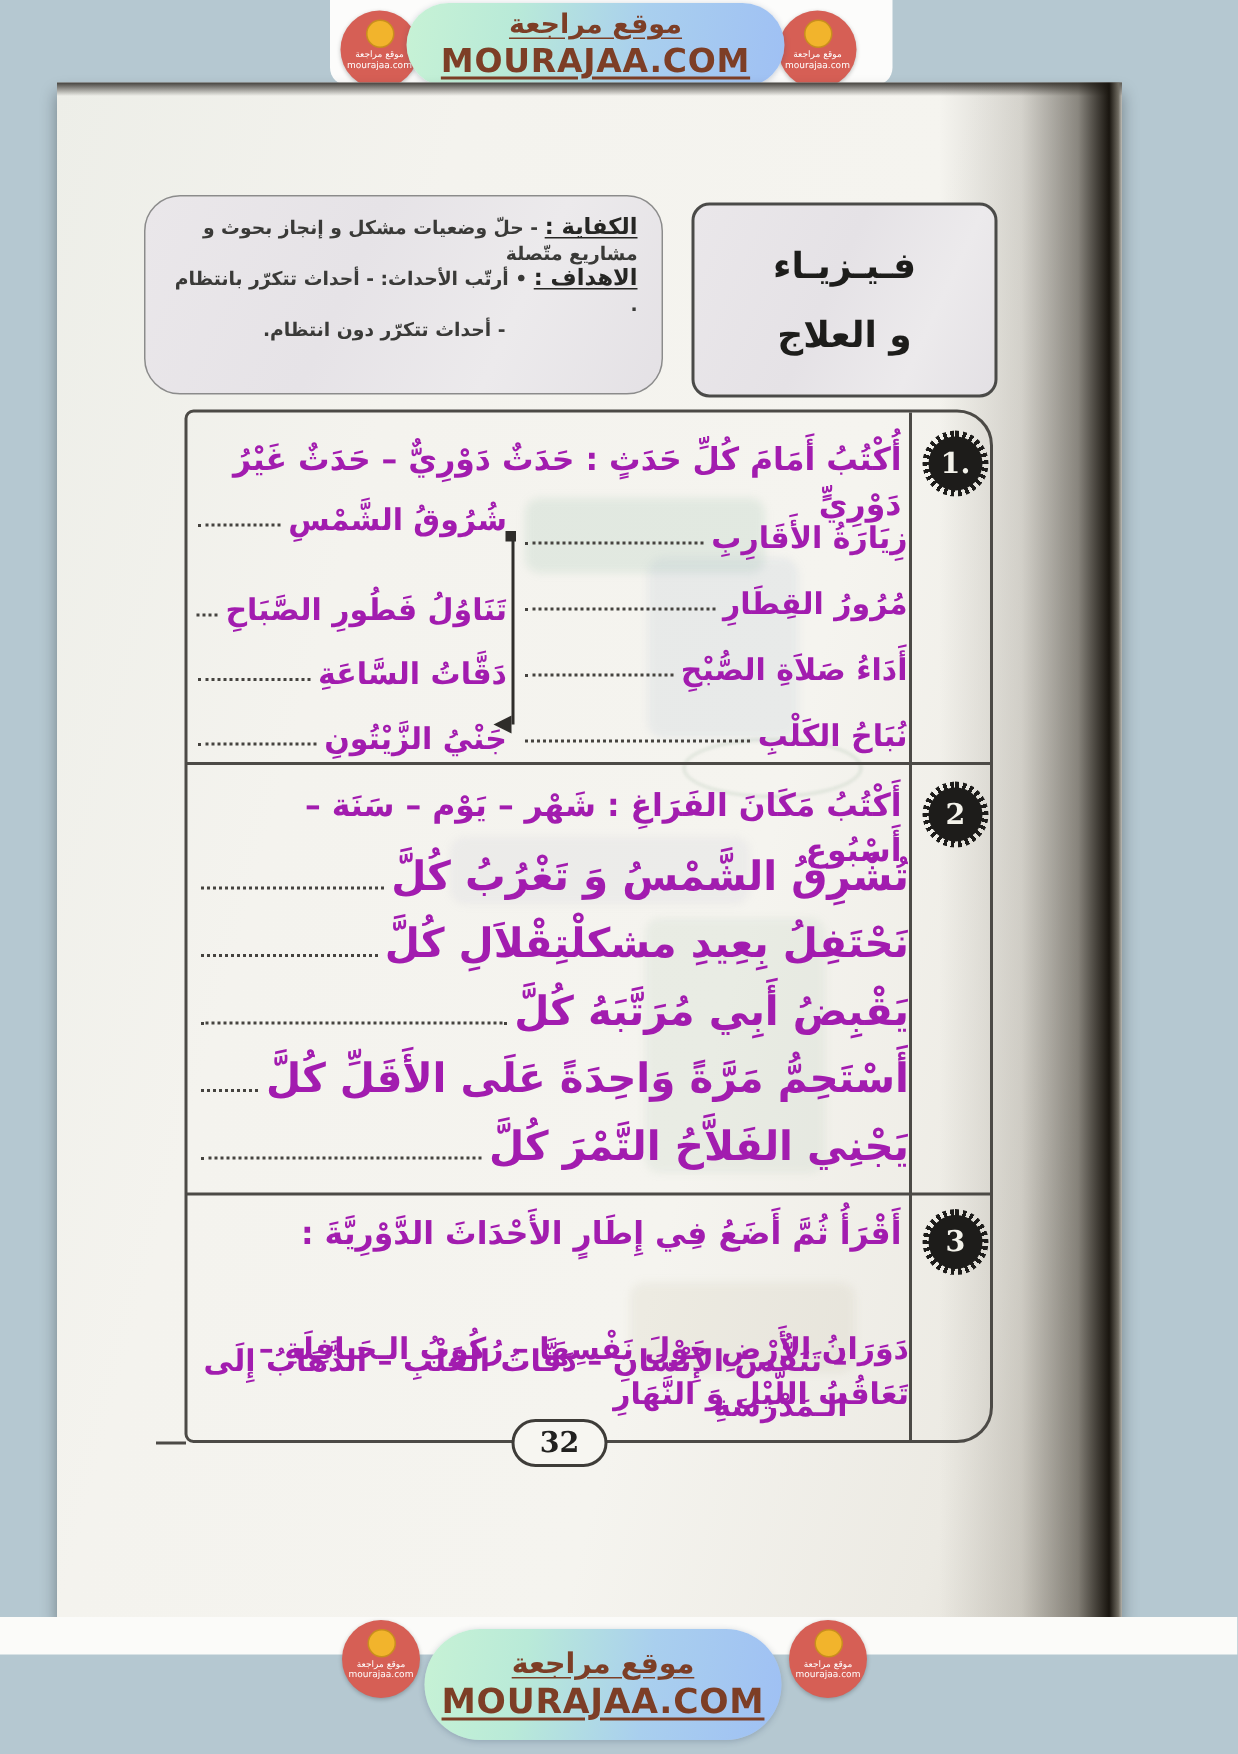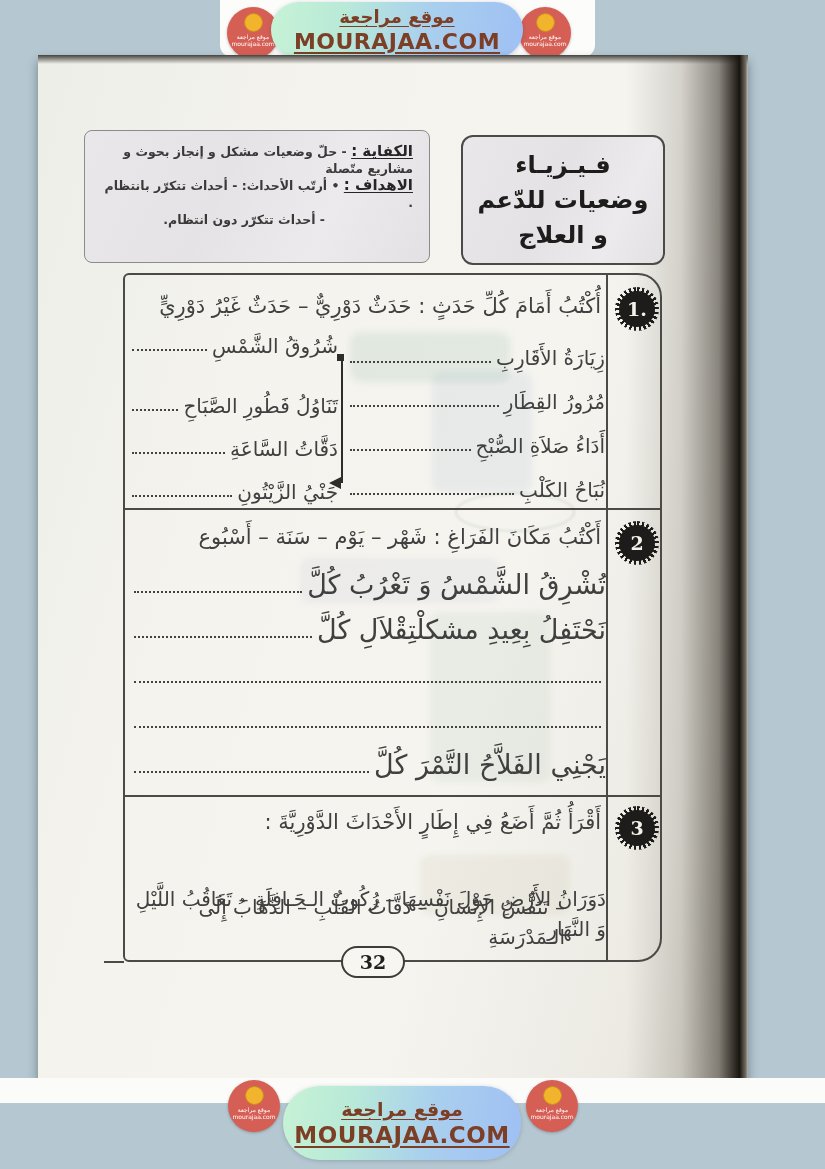"الكفاية : - حلّ وضعيات" .info-box { border-radius: 8px -> 24px; left: 84px -> 96px }
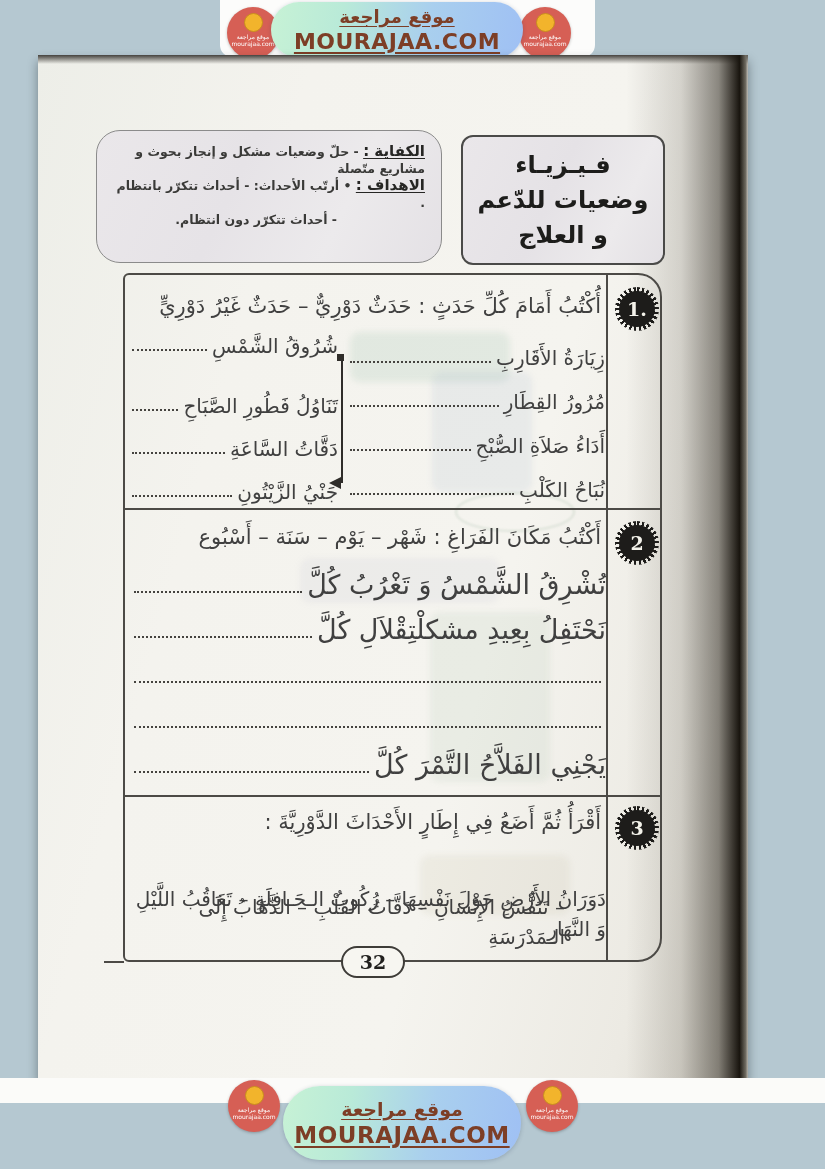"وضعيات للدّعم" div { html: <div>وضعيات للدّعم</div> -> none }
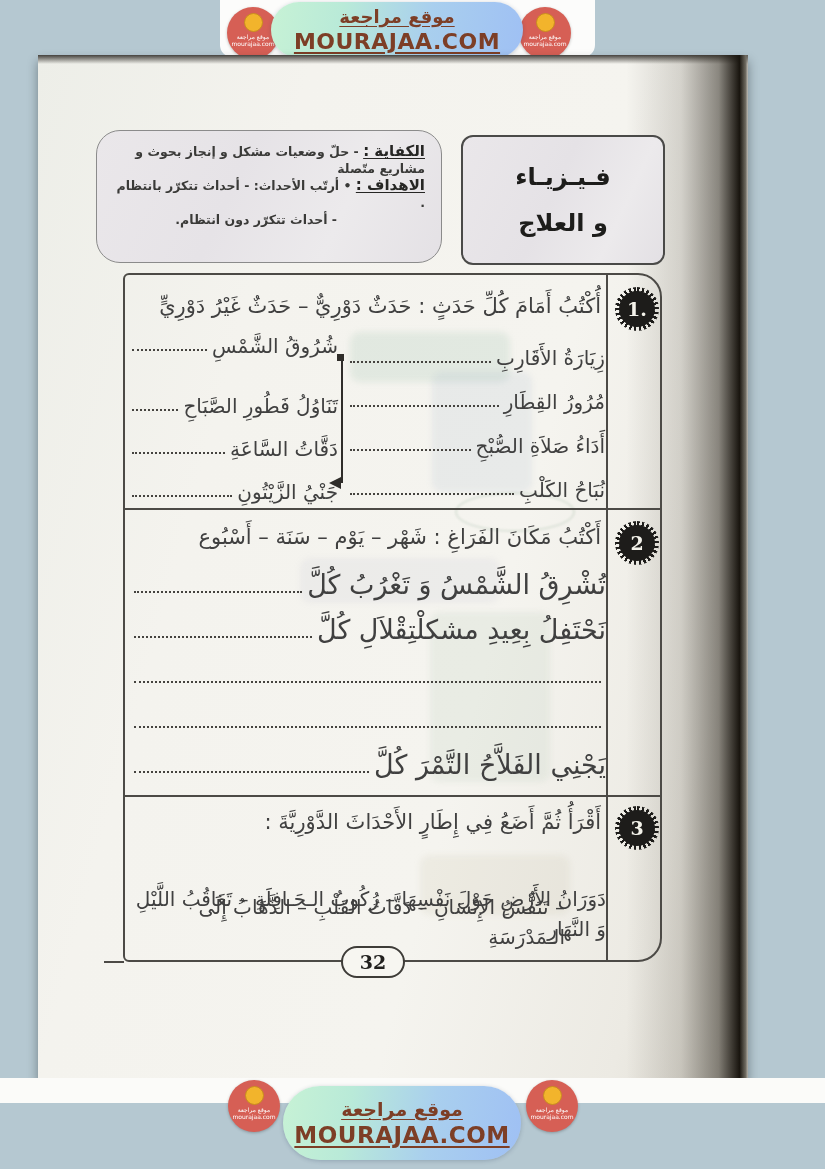"أُكْتُبُ أَمَامَ كُلِّ حَدَثٍ :" .ar { color: #404040 -> #a21caf; font-weight: normal -> bold }
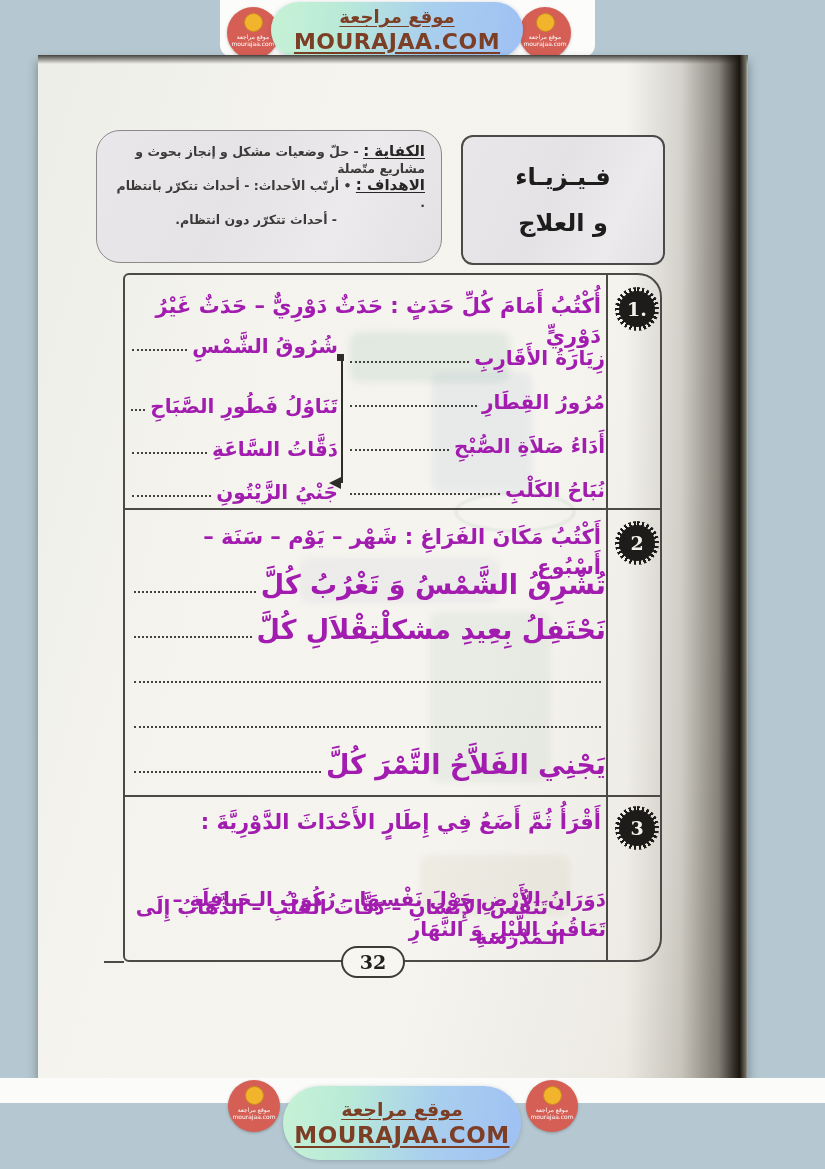"يَقْبِضُ أَبِي مُرَتَّبَهُ كُلَّ" span.txt { html: none -> <span>يَقْبِضُ أَبِي مُرَتَّبَهُ كُلَّ</span> }
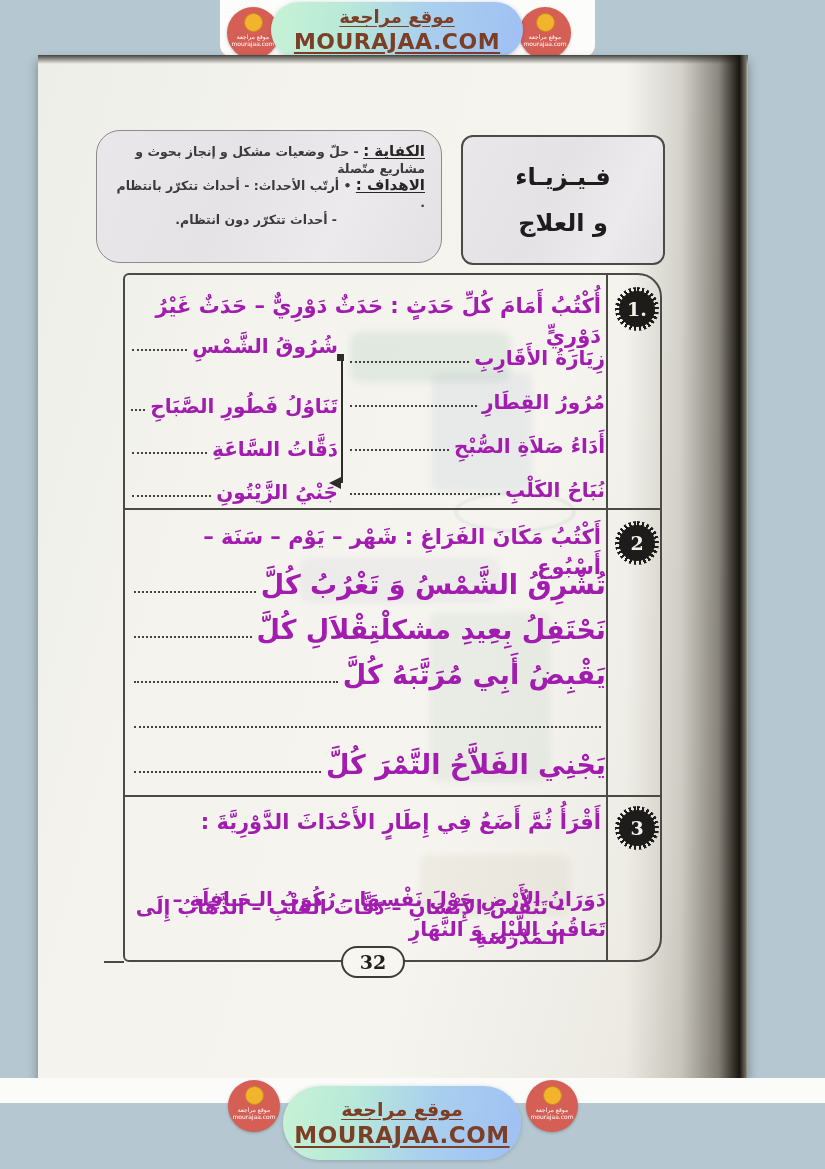"أَسْتَحِمُّ مَرَّةً وَاحِدَةً عَلَى" span.txt { html: none -> <span>أَسْتَحِمُّ مَرَّةً وَاحِدَةً عَلَى الأَقَلِّ كُلَّ</span> }
